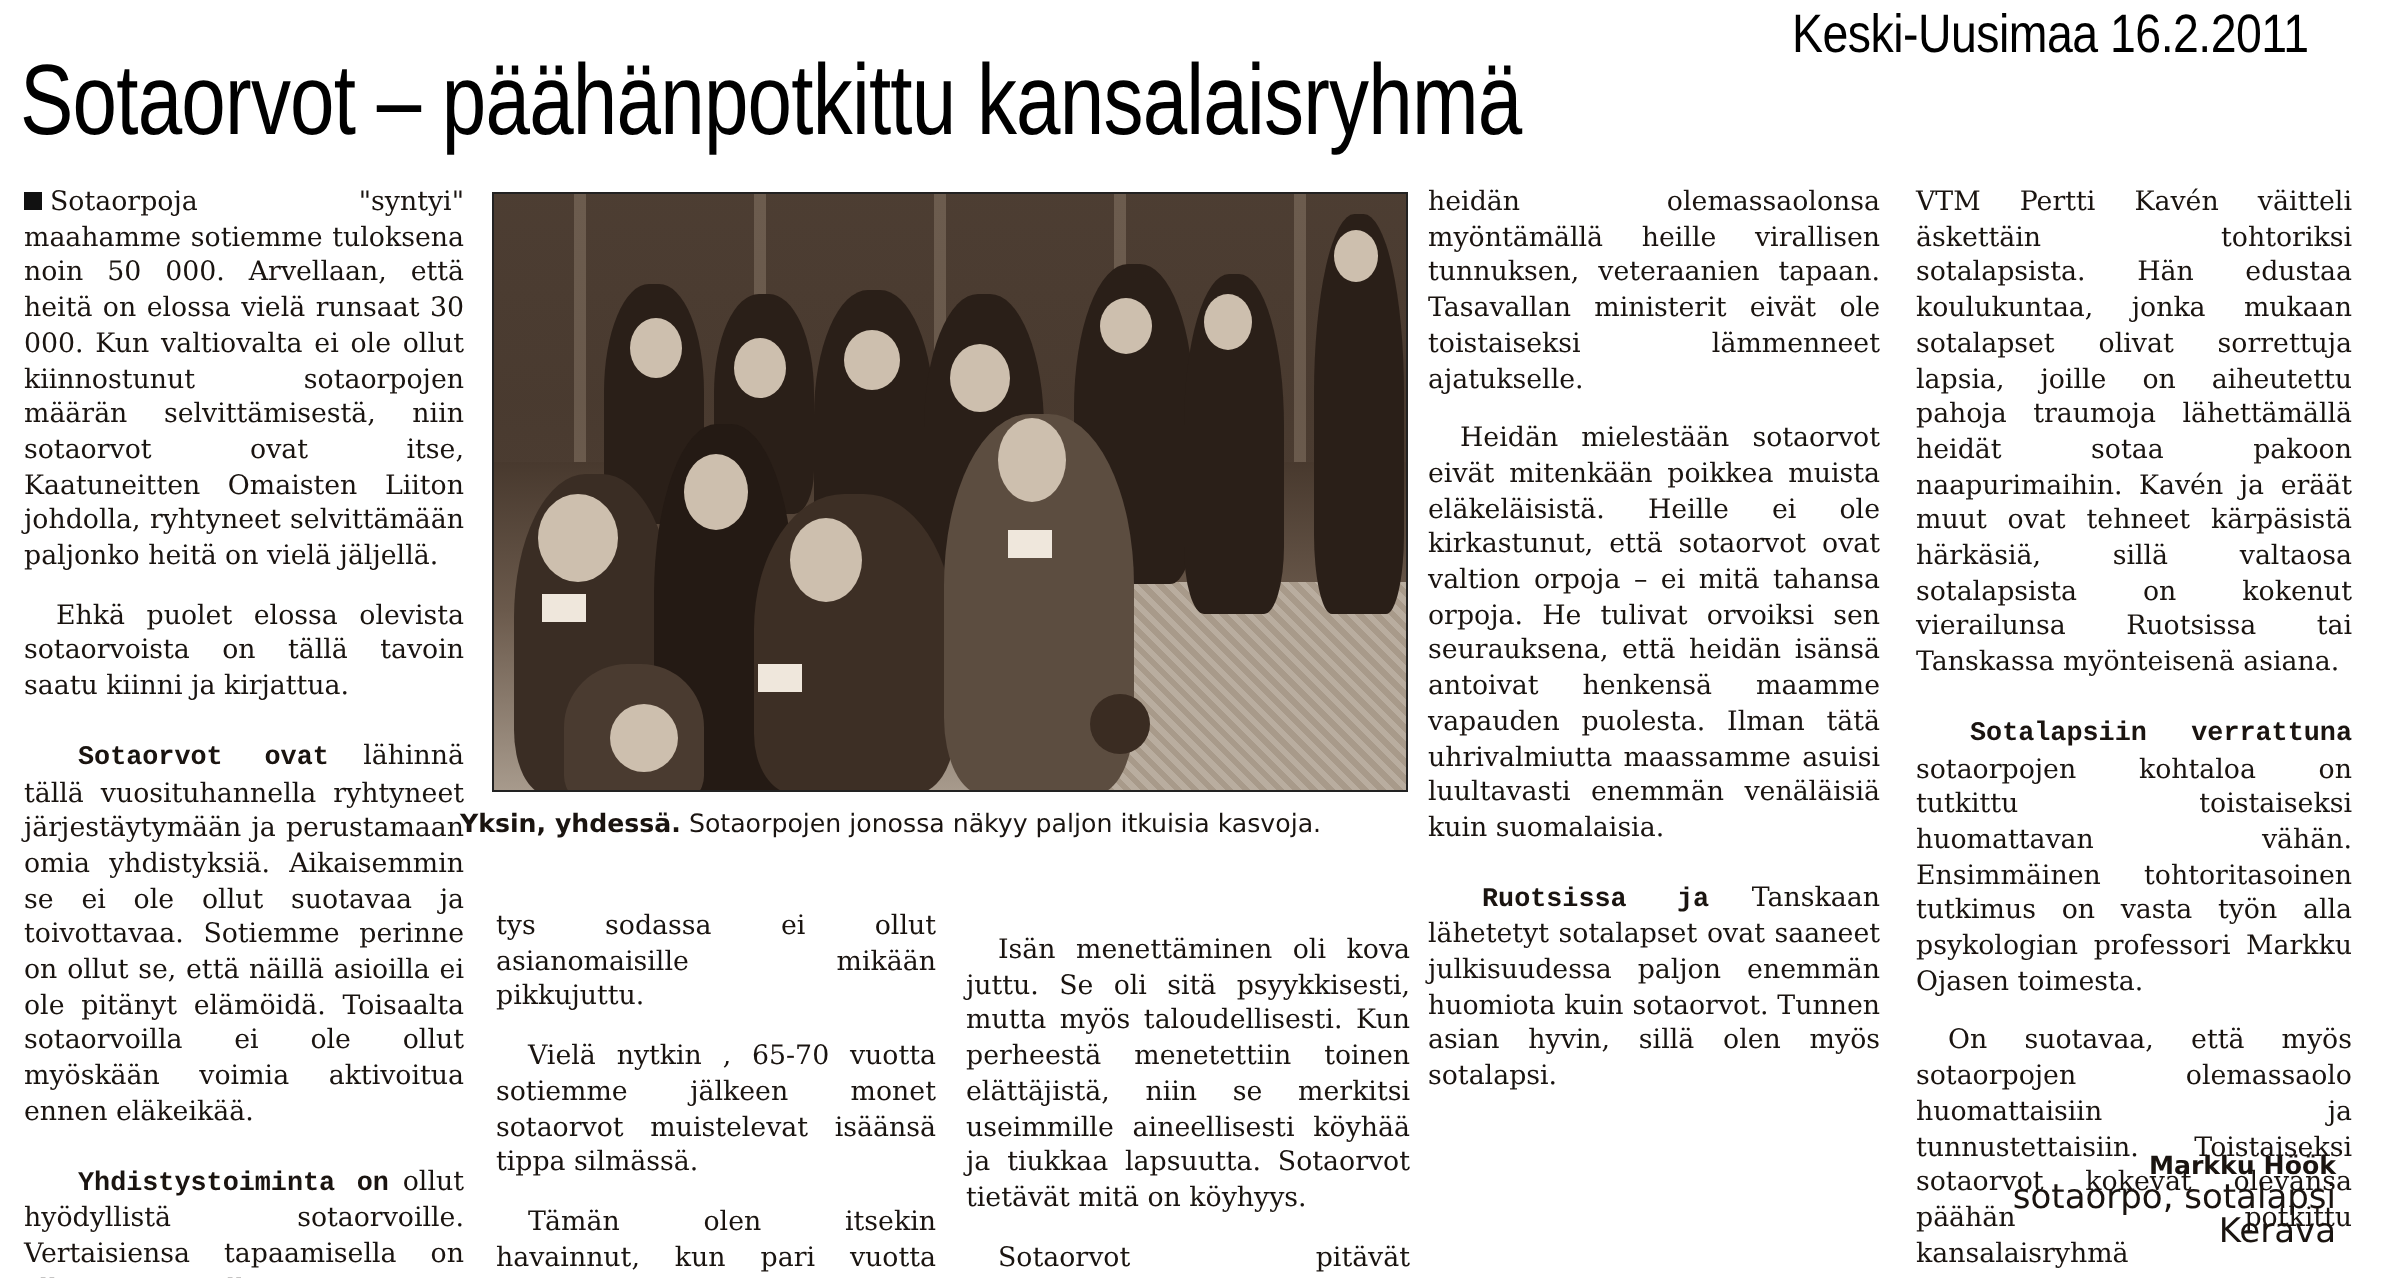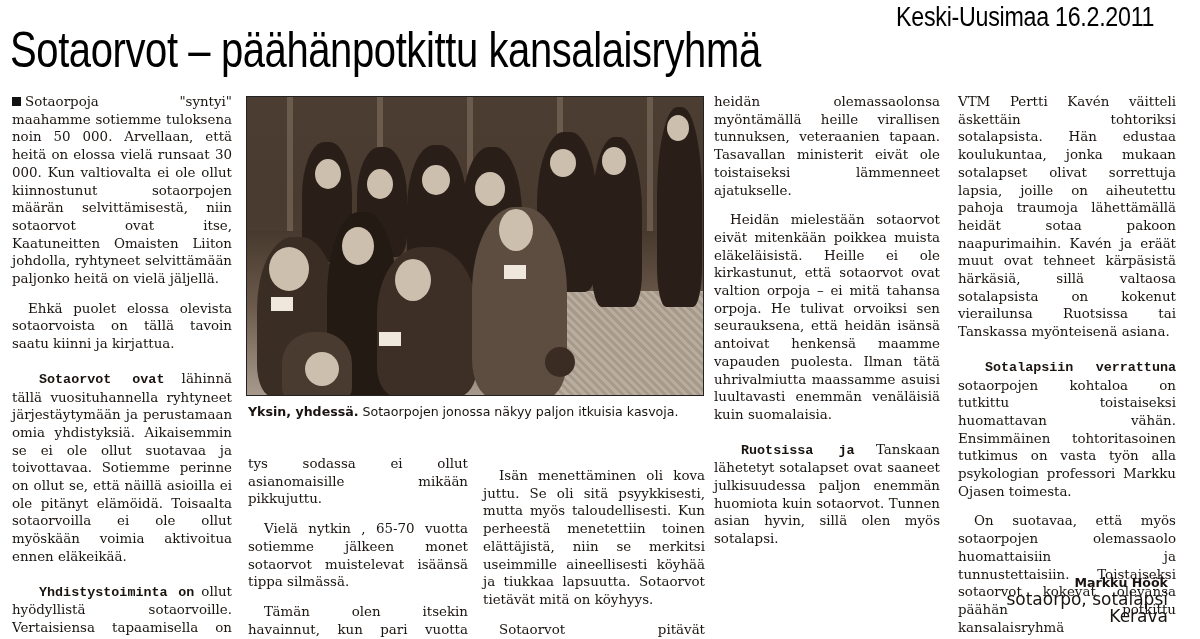"Yksin, yhdessä. Sotaorpojen jonossa" .caption { left: 248px -> 230px }
